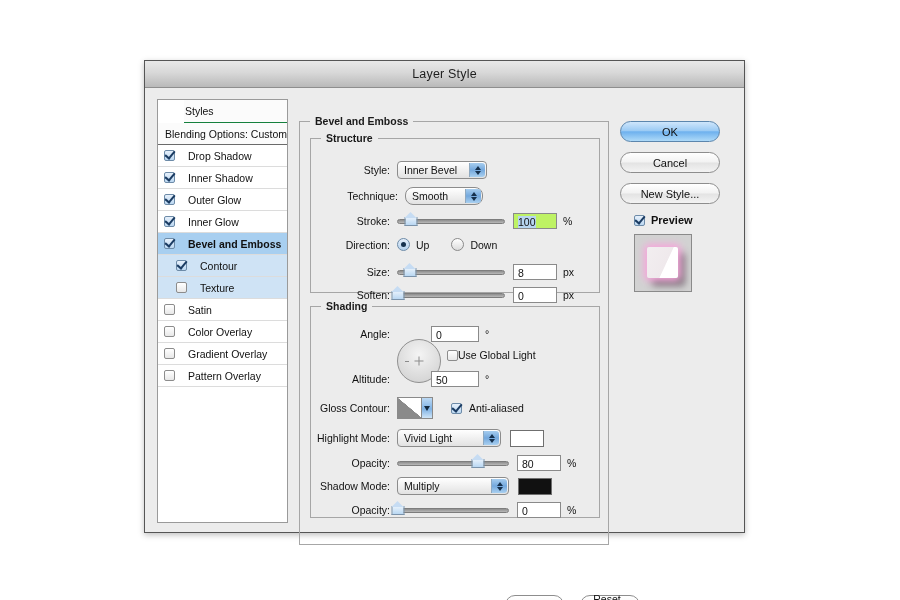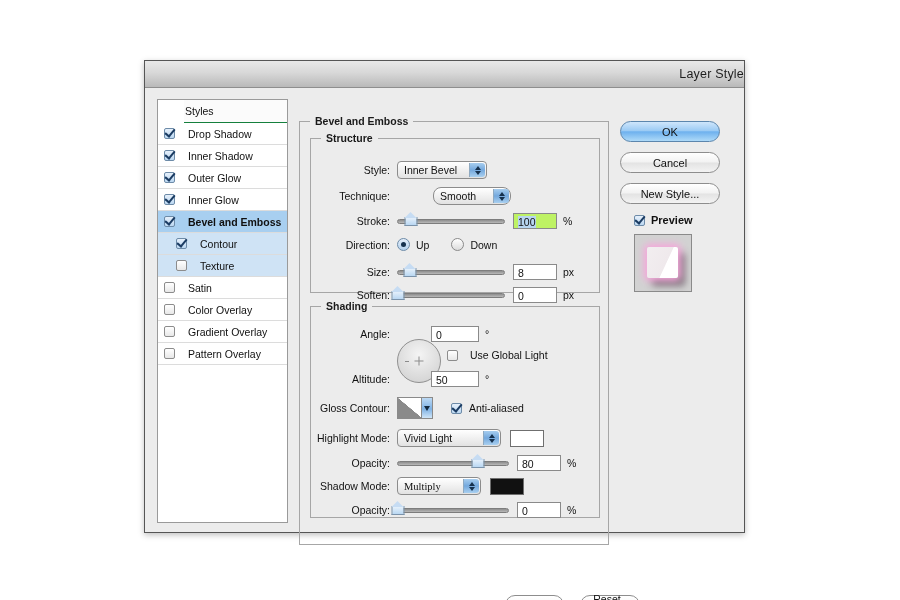"Layer Style" #titlebar { justify-content: flex-end -> center }
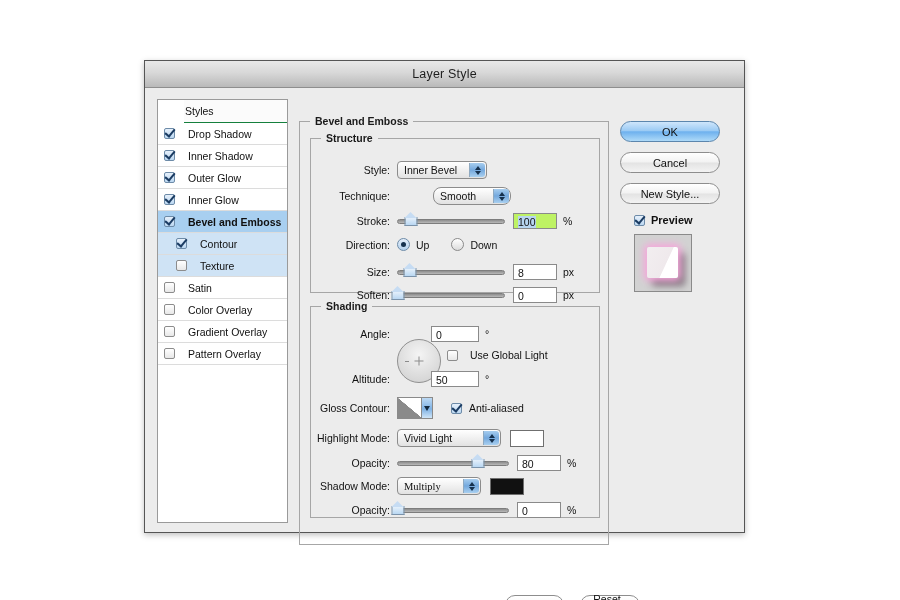"Blending Options: Custom" div.sl-sub { html: none -> <div>Blending Options: Custom</div> }
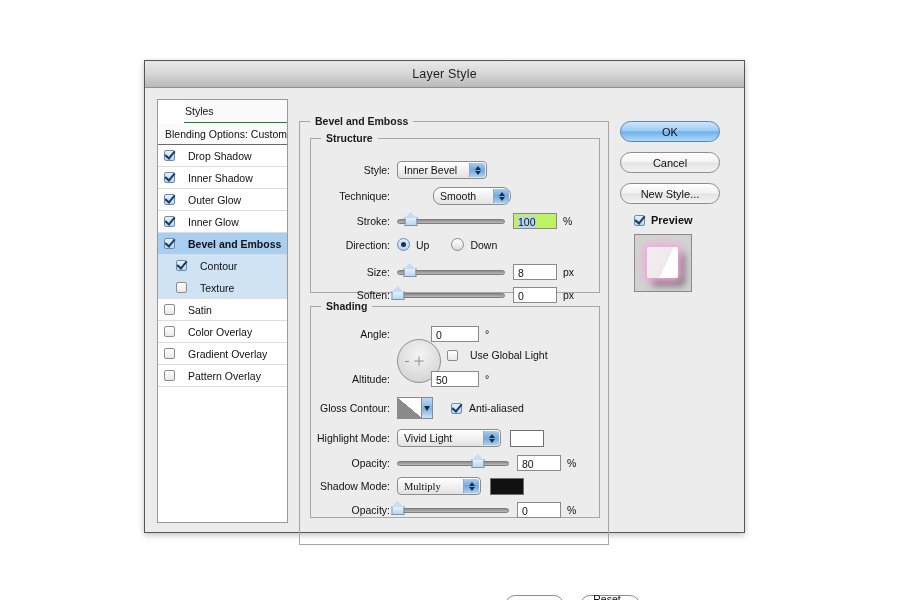"Technique:" div.row { gap: 36px -> none; left: 0 -> 8px }
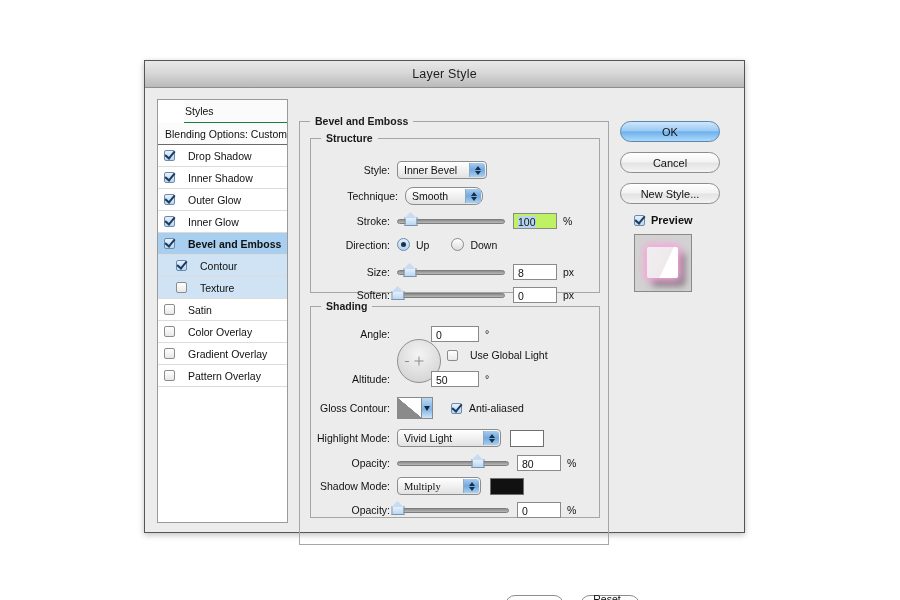"Use Global Light" span { margin-left: 12px -> 0 }
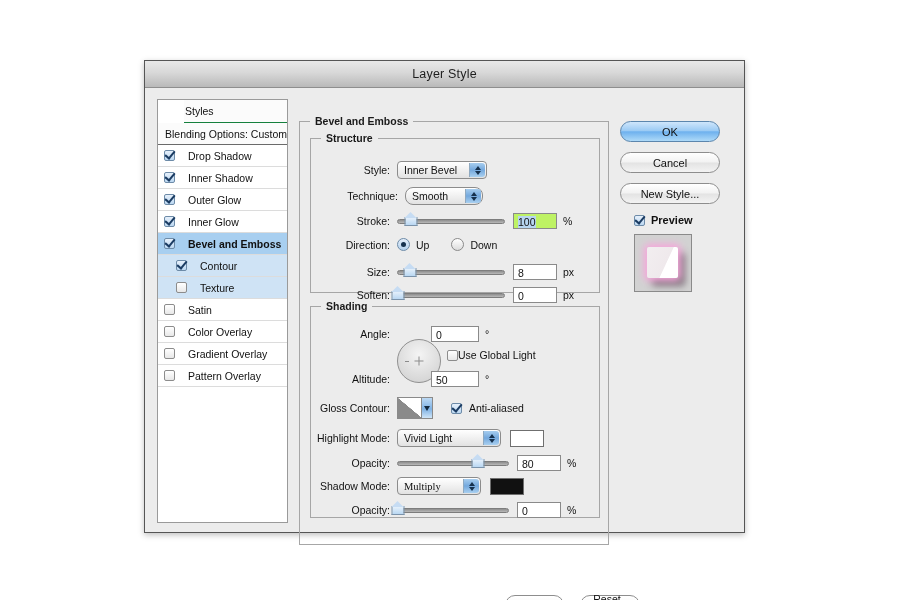"Multiply" span.sel { font-family: Liberation Serif, serif -> none; width: 84px -> 112px }
